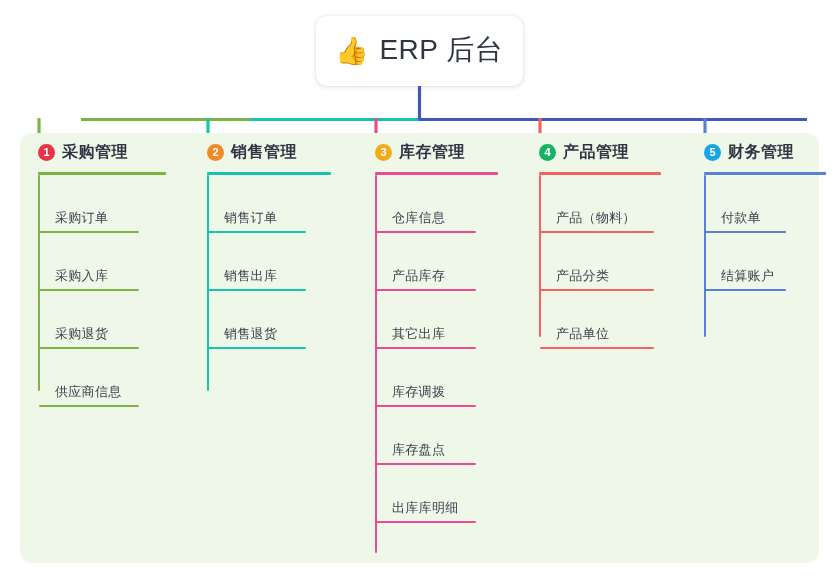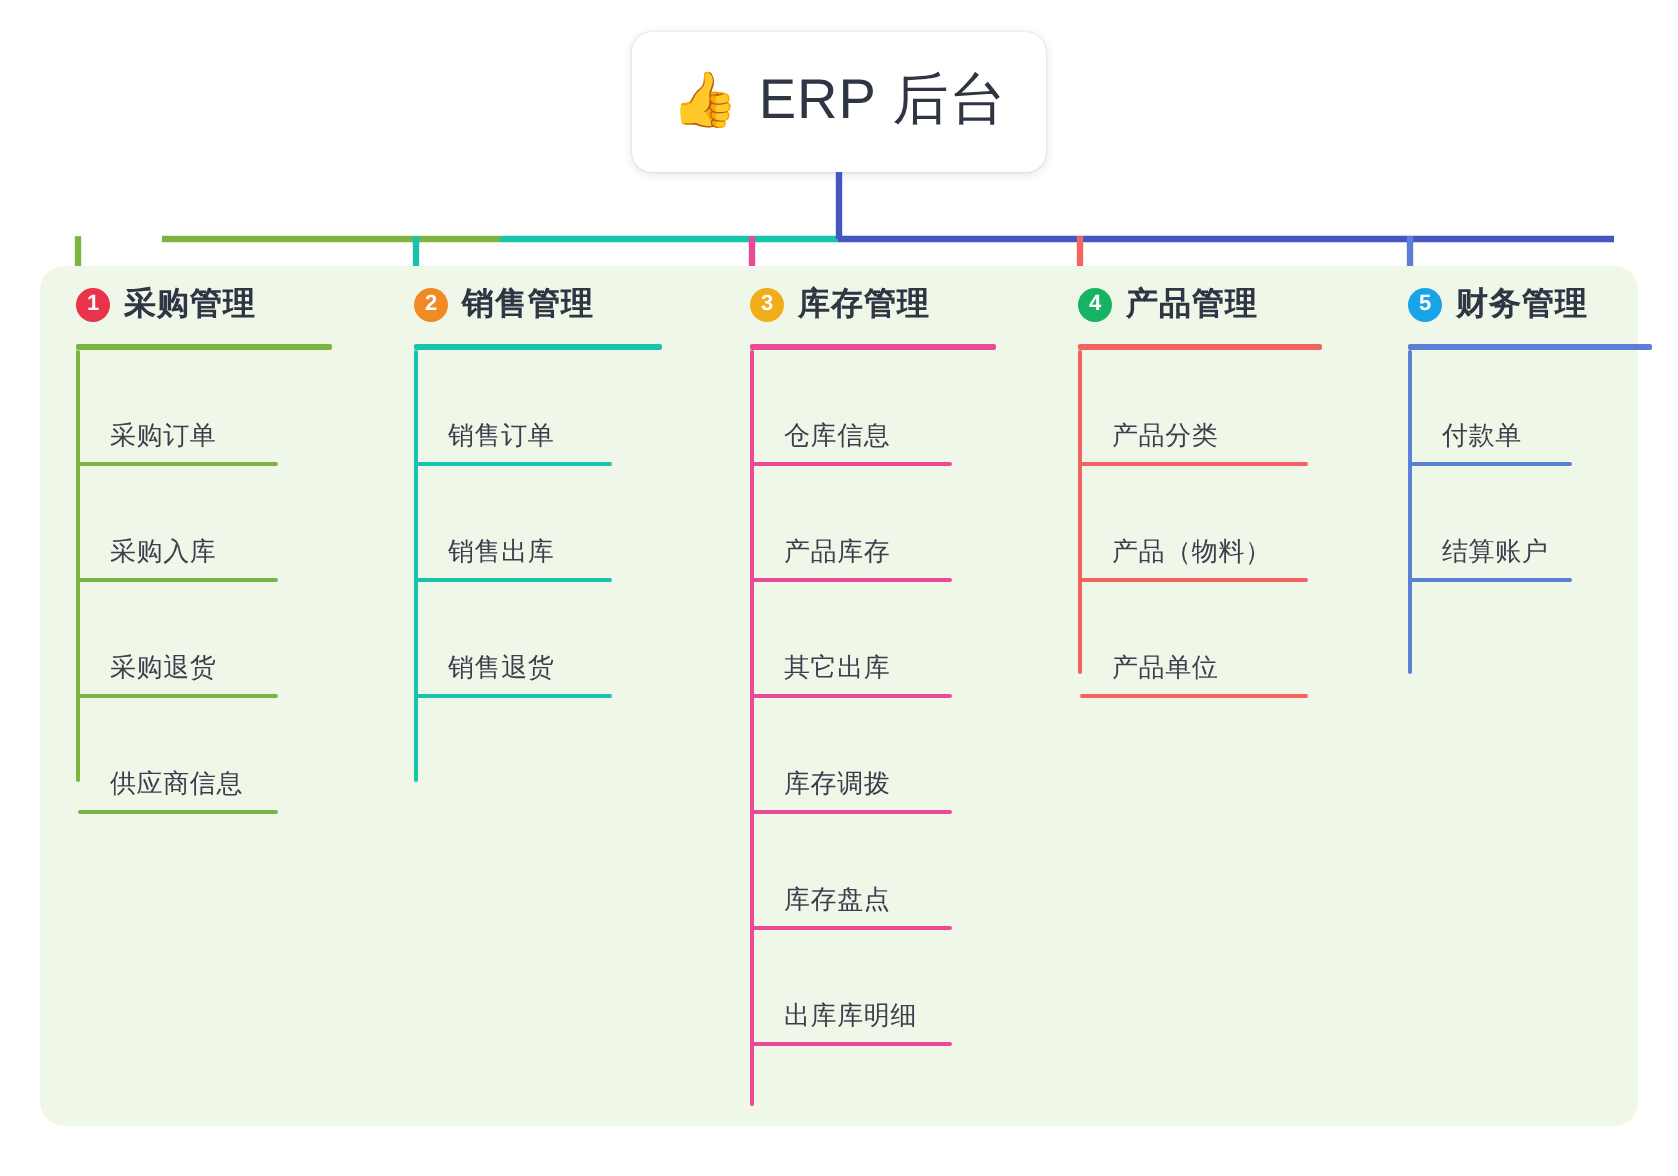"产品分类" div.leaf { order: before "产品（物料）" -> after "产品（物料）" }
